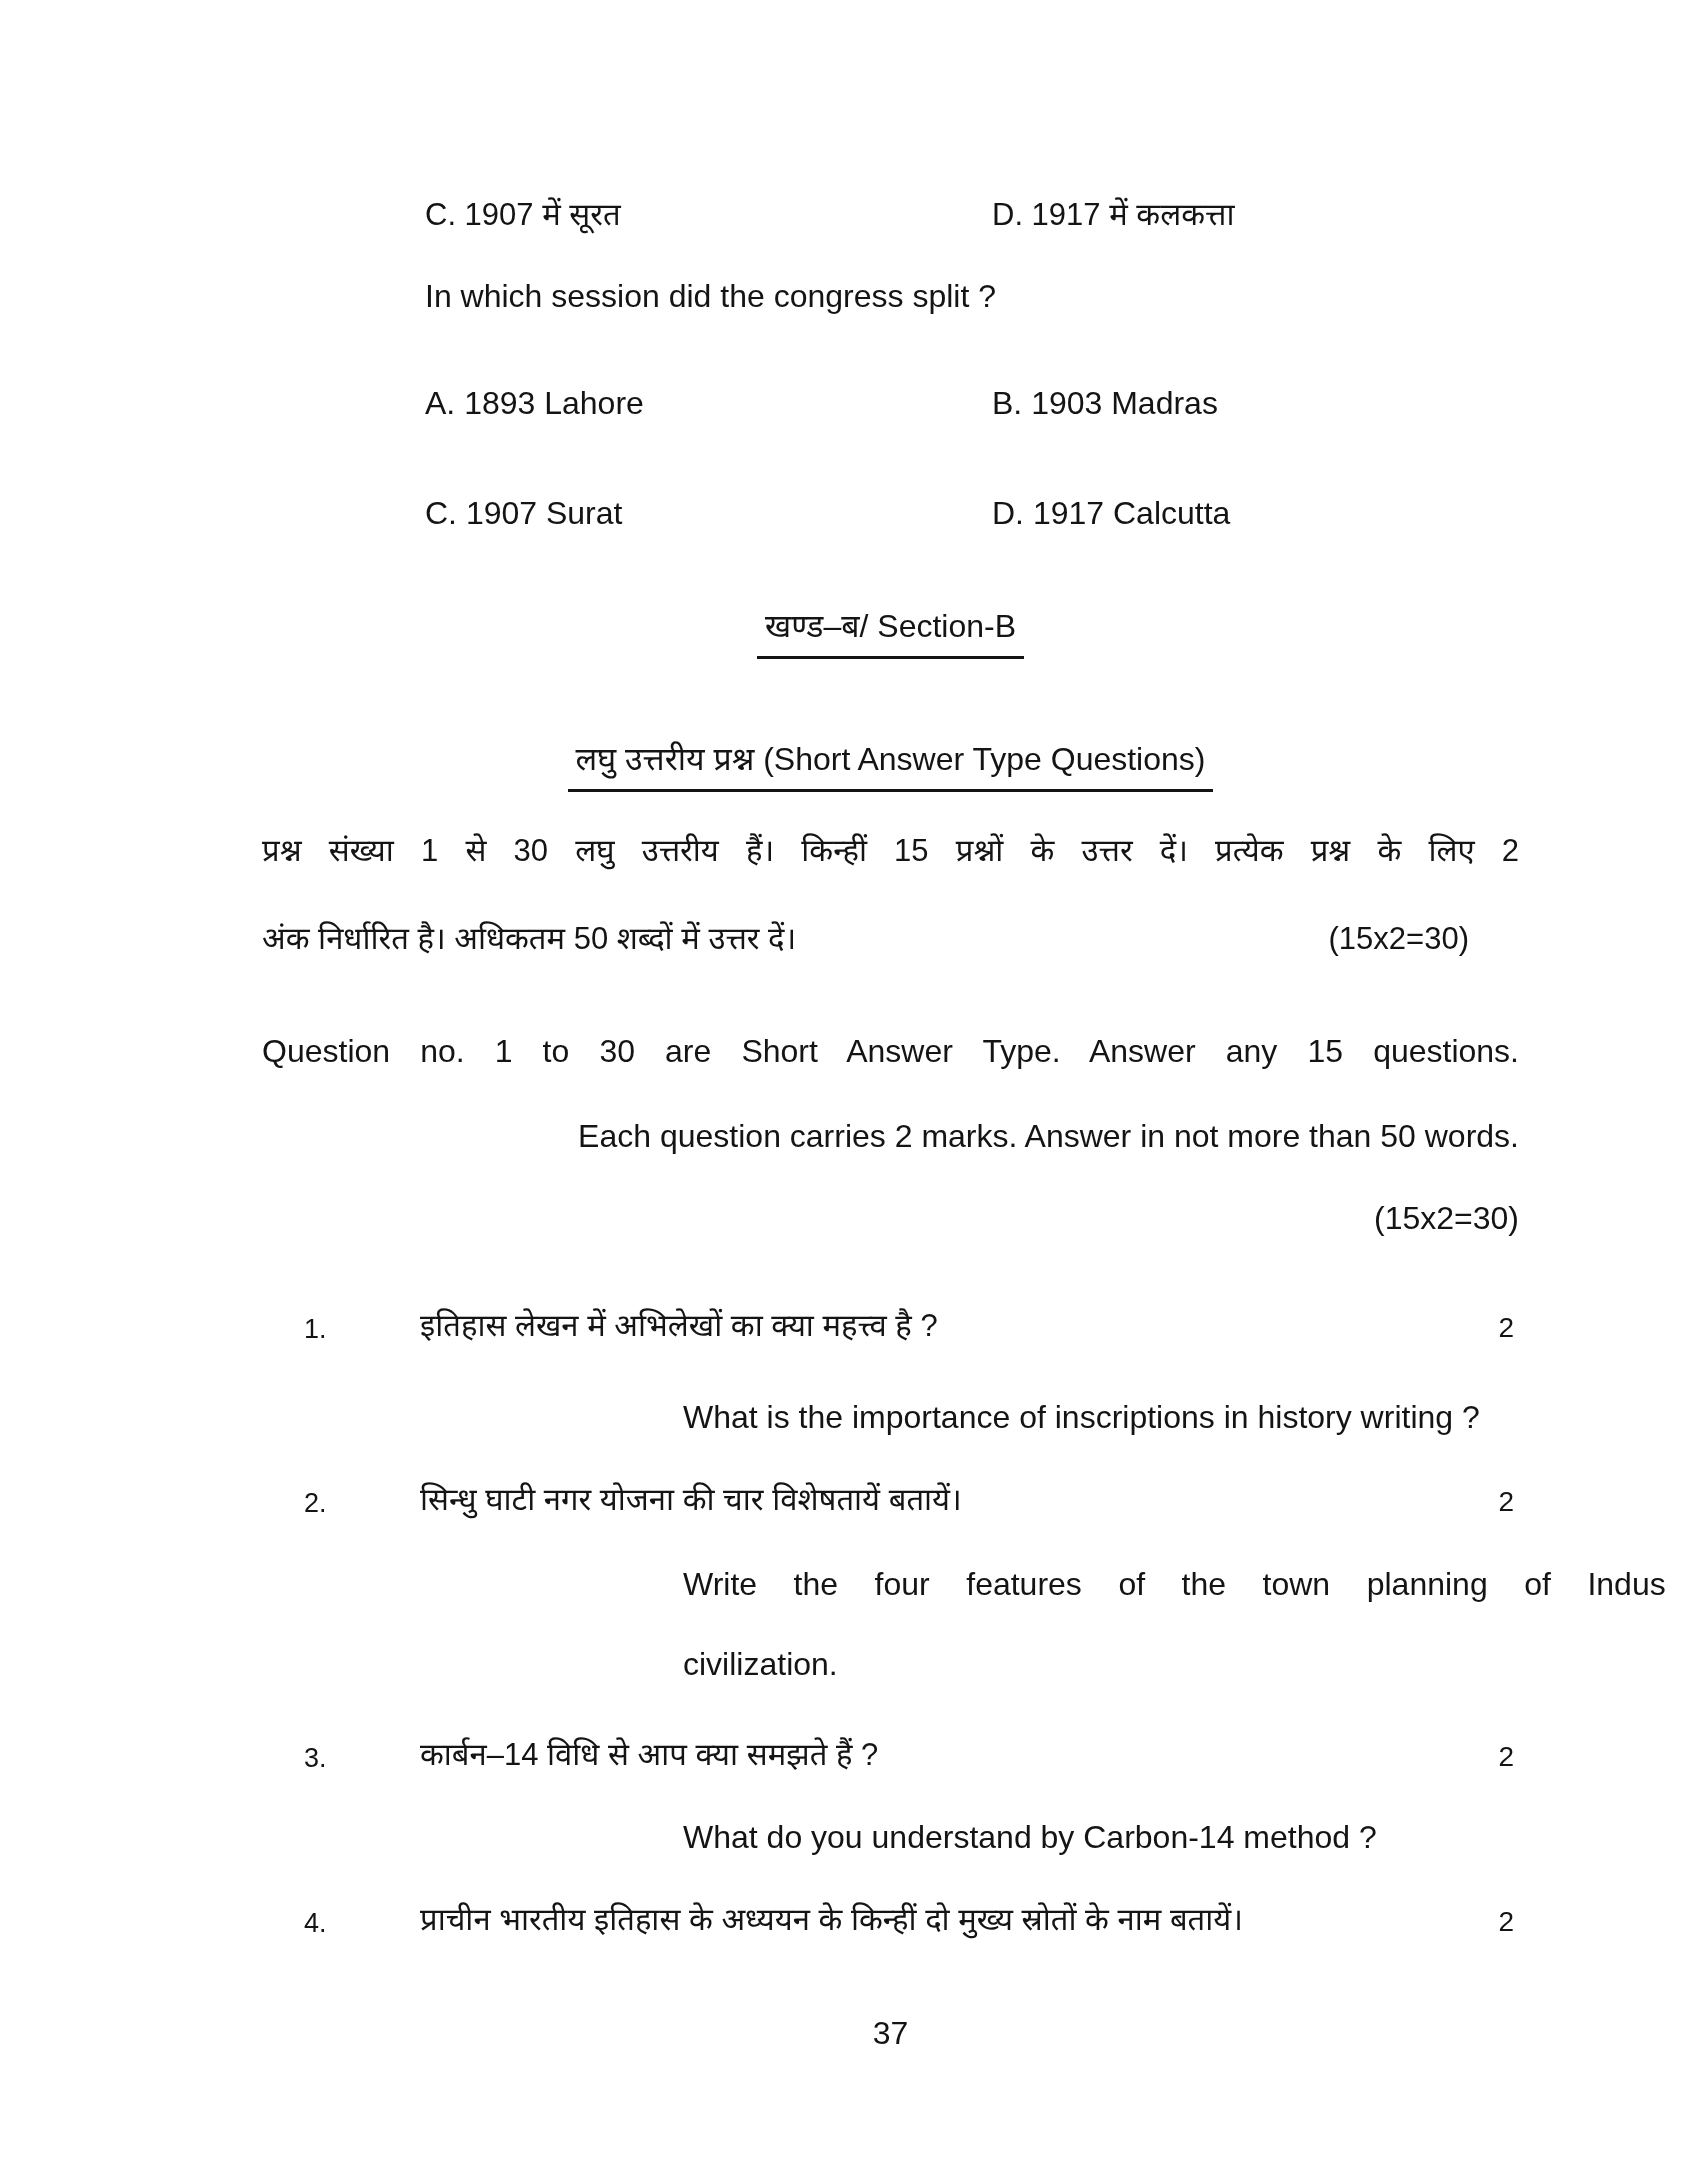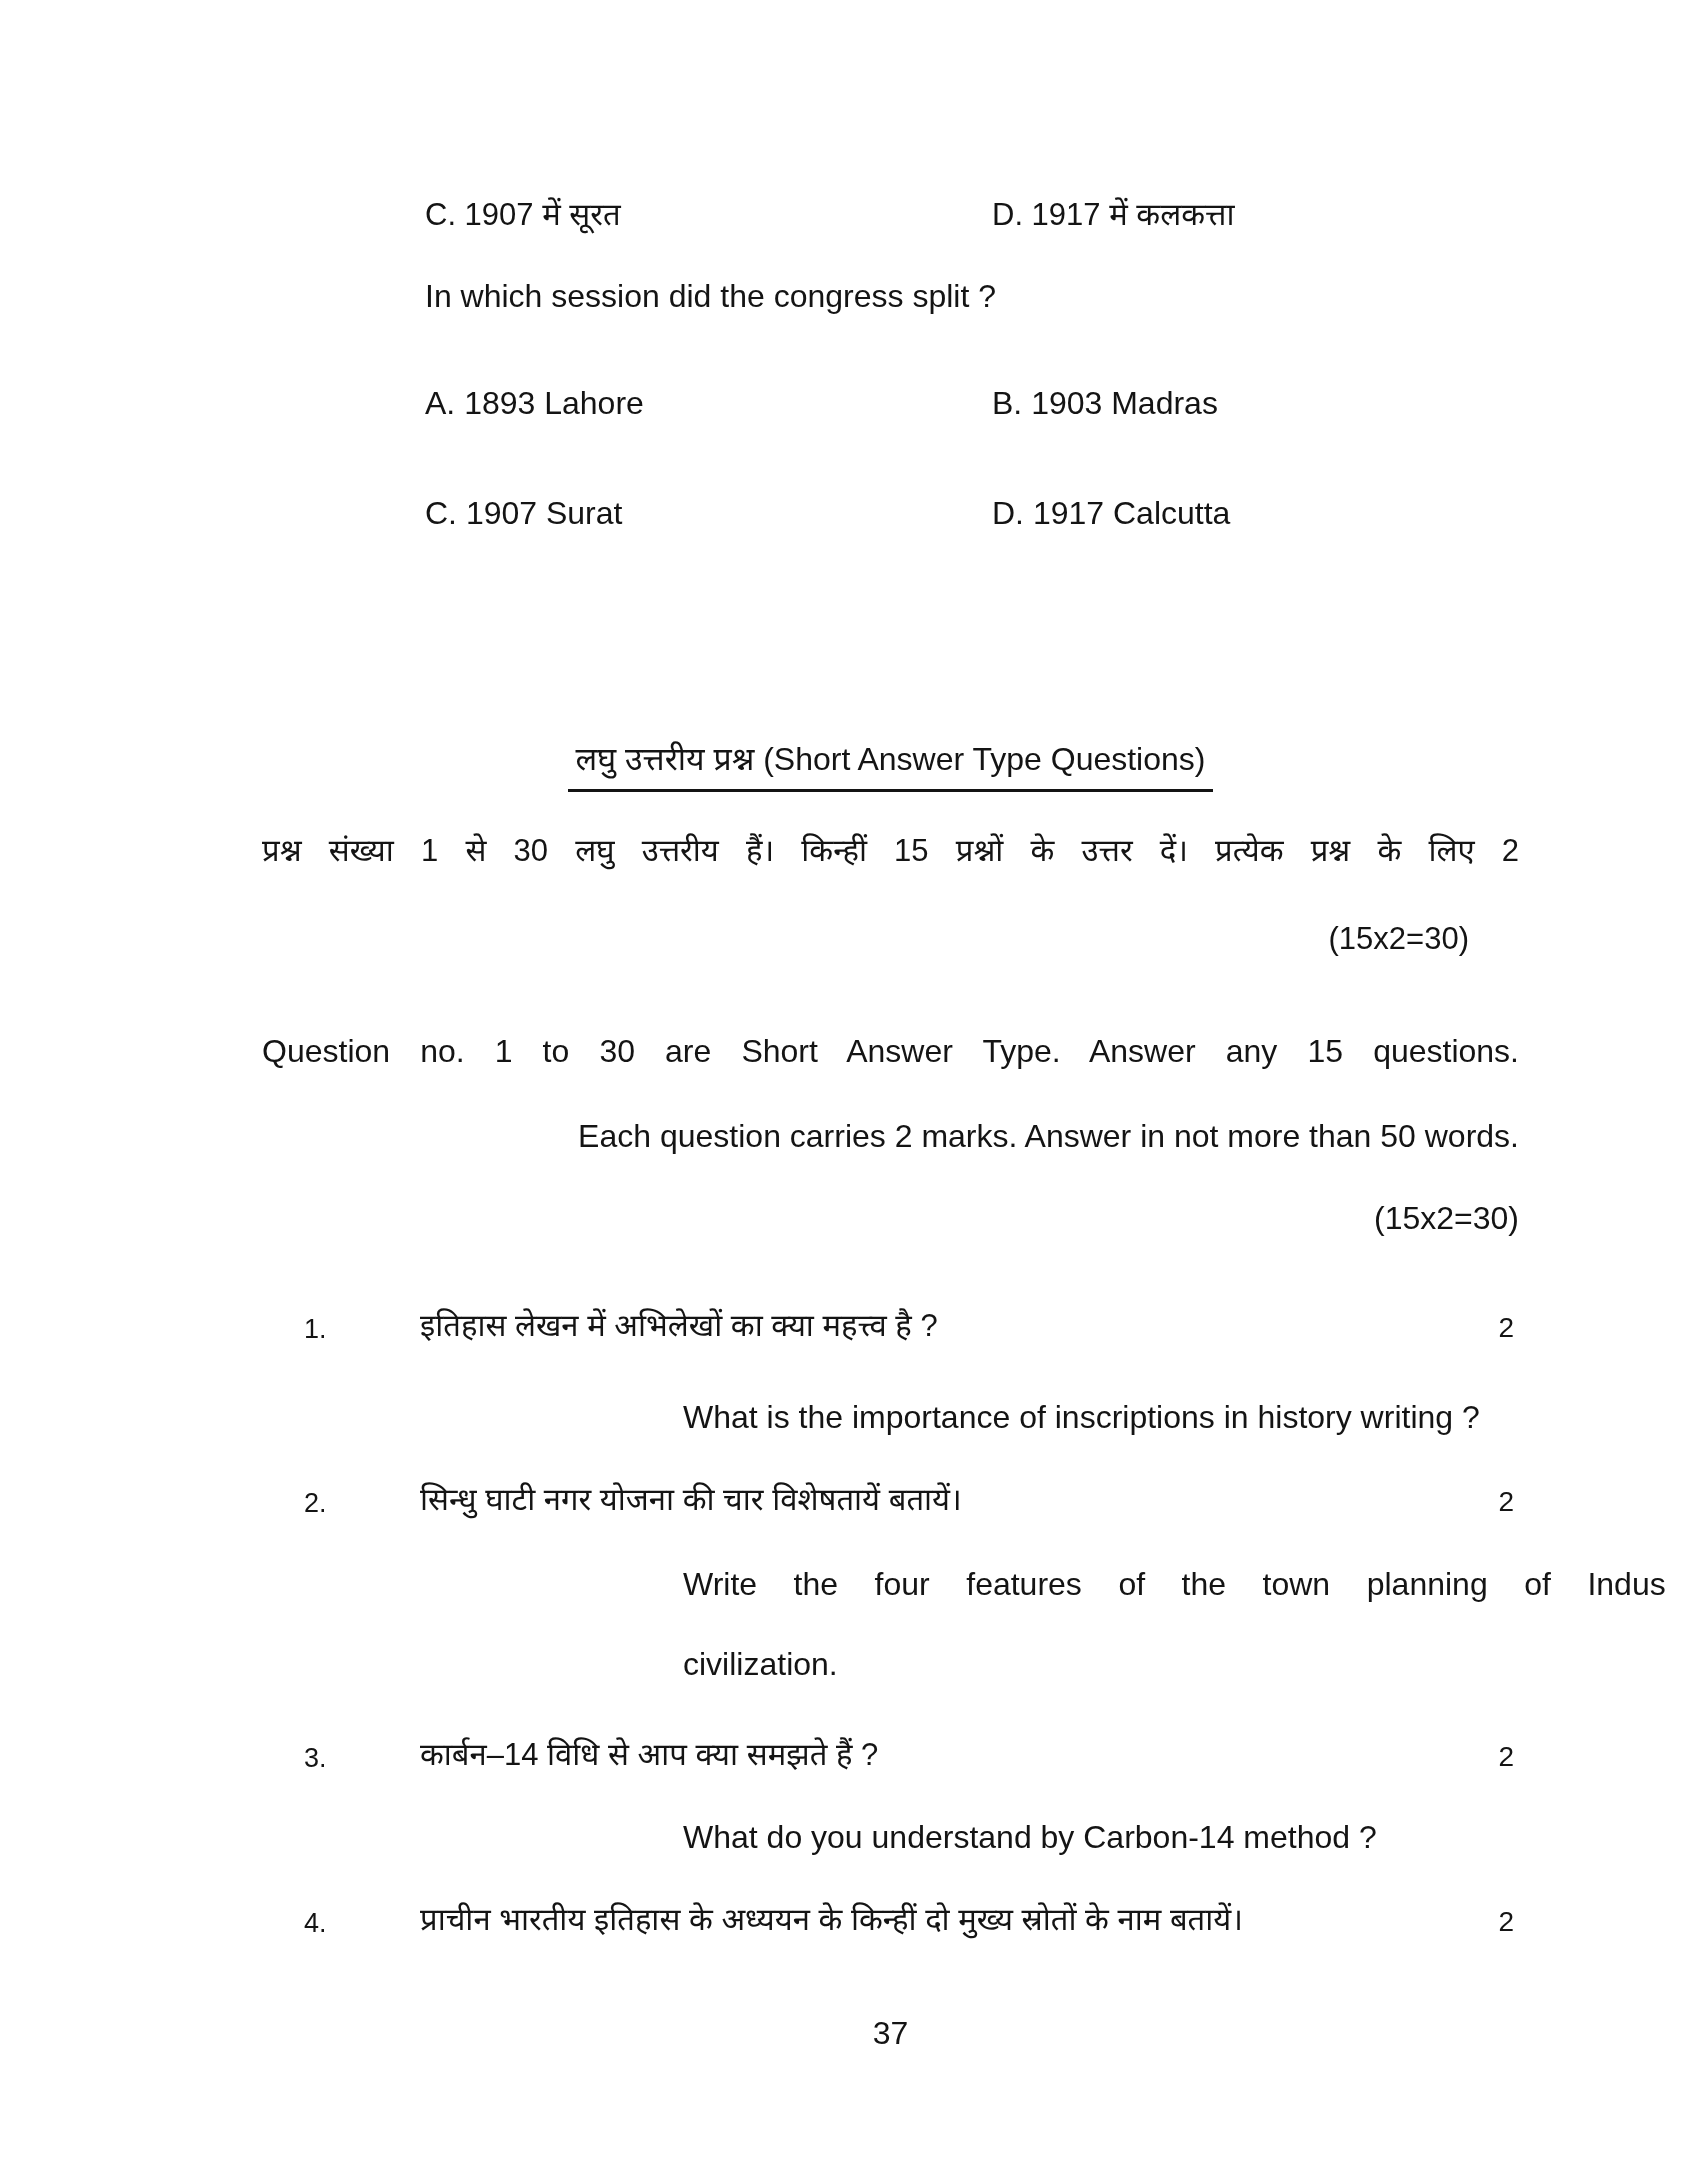"खण्ड–ब/ Section-B" div.row { html: none -> <div> <span>खण्ड–ब/ Section-B</span> </div> }
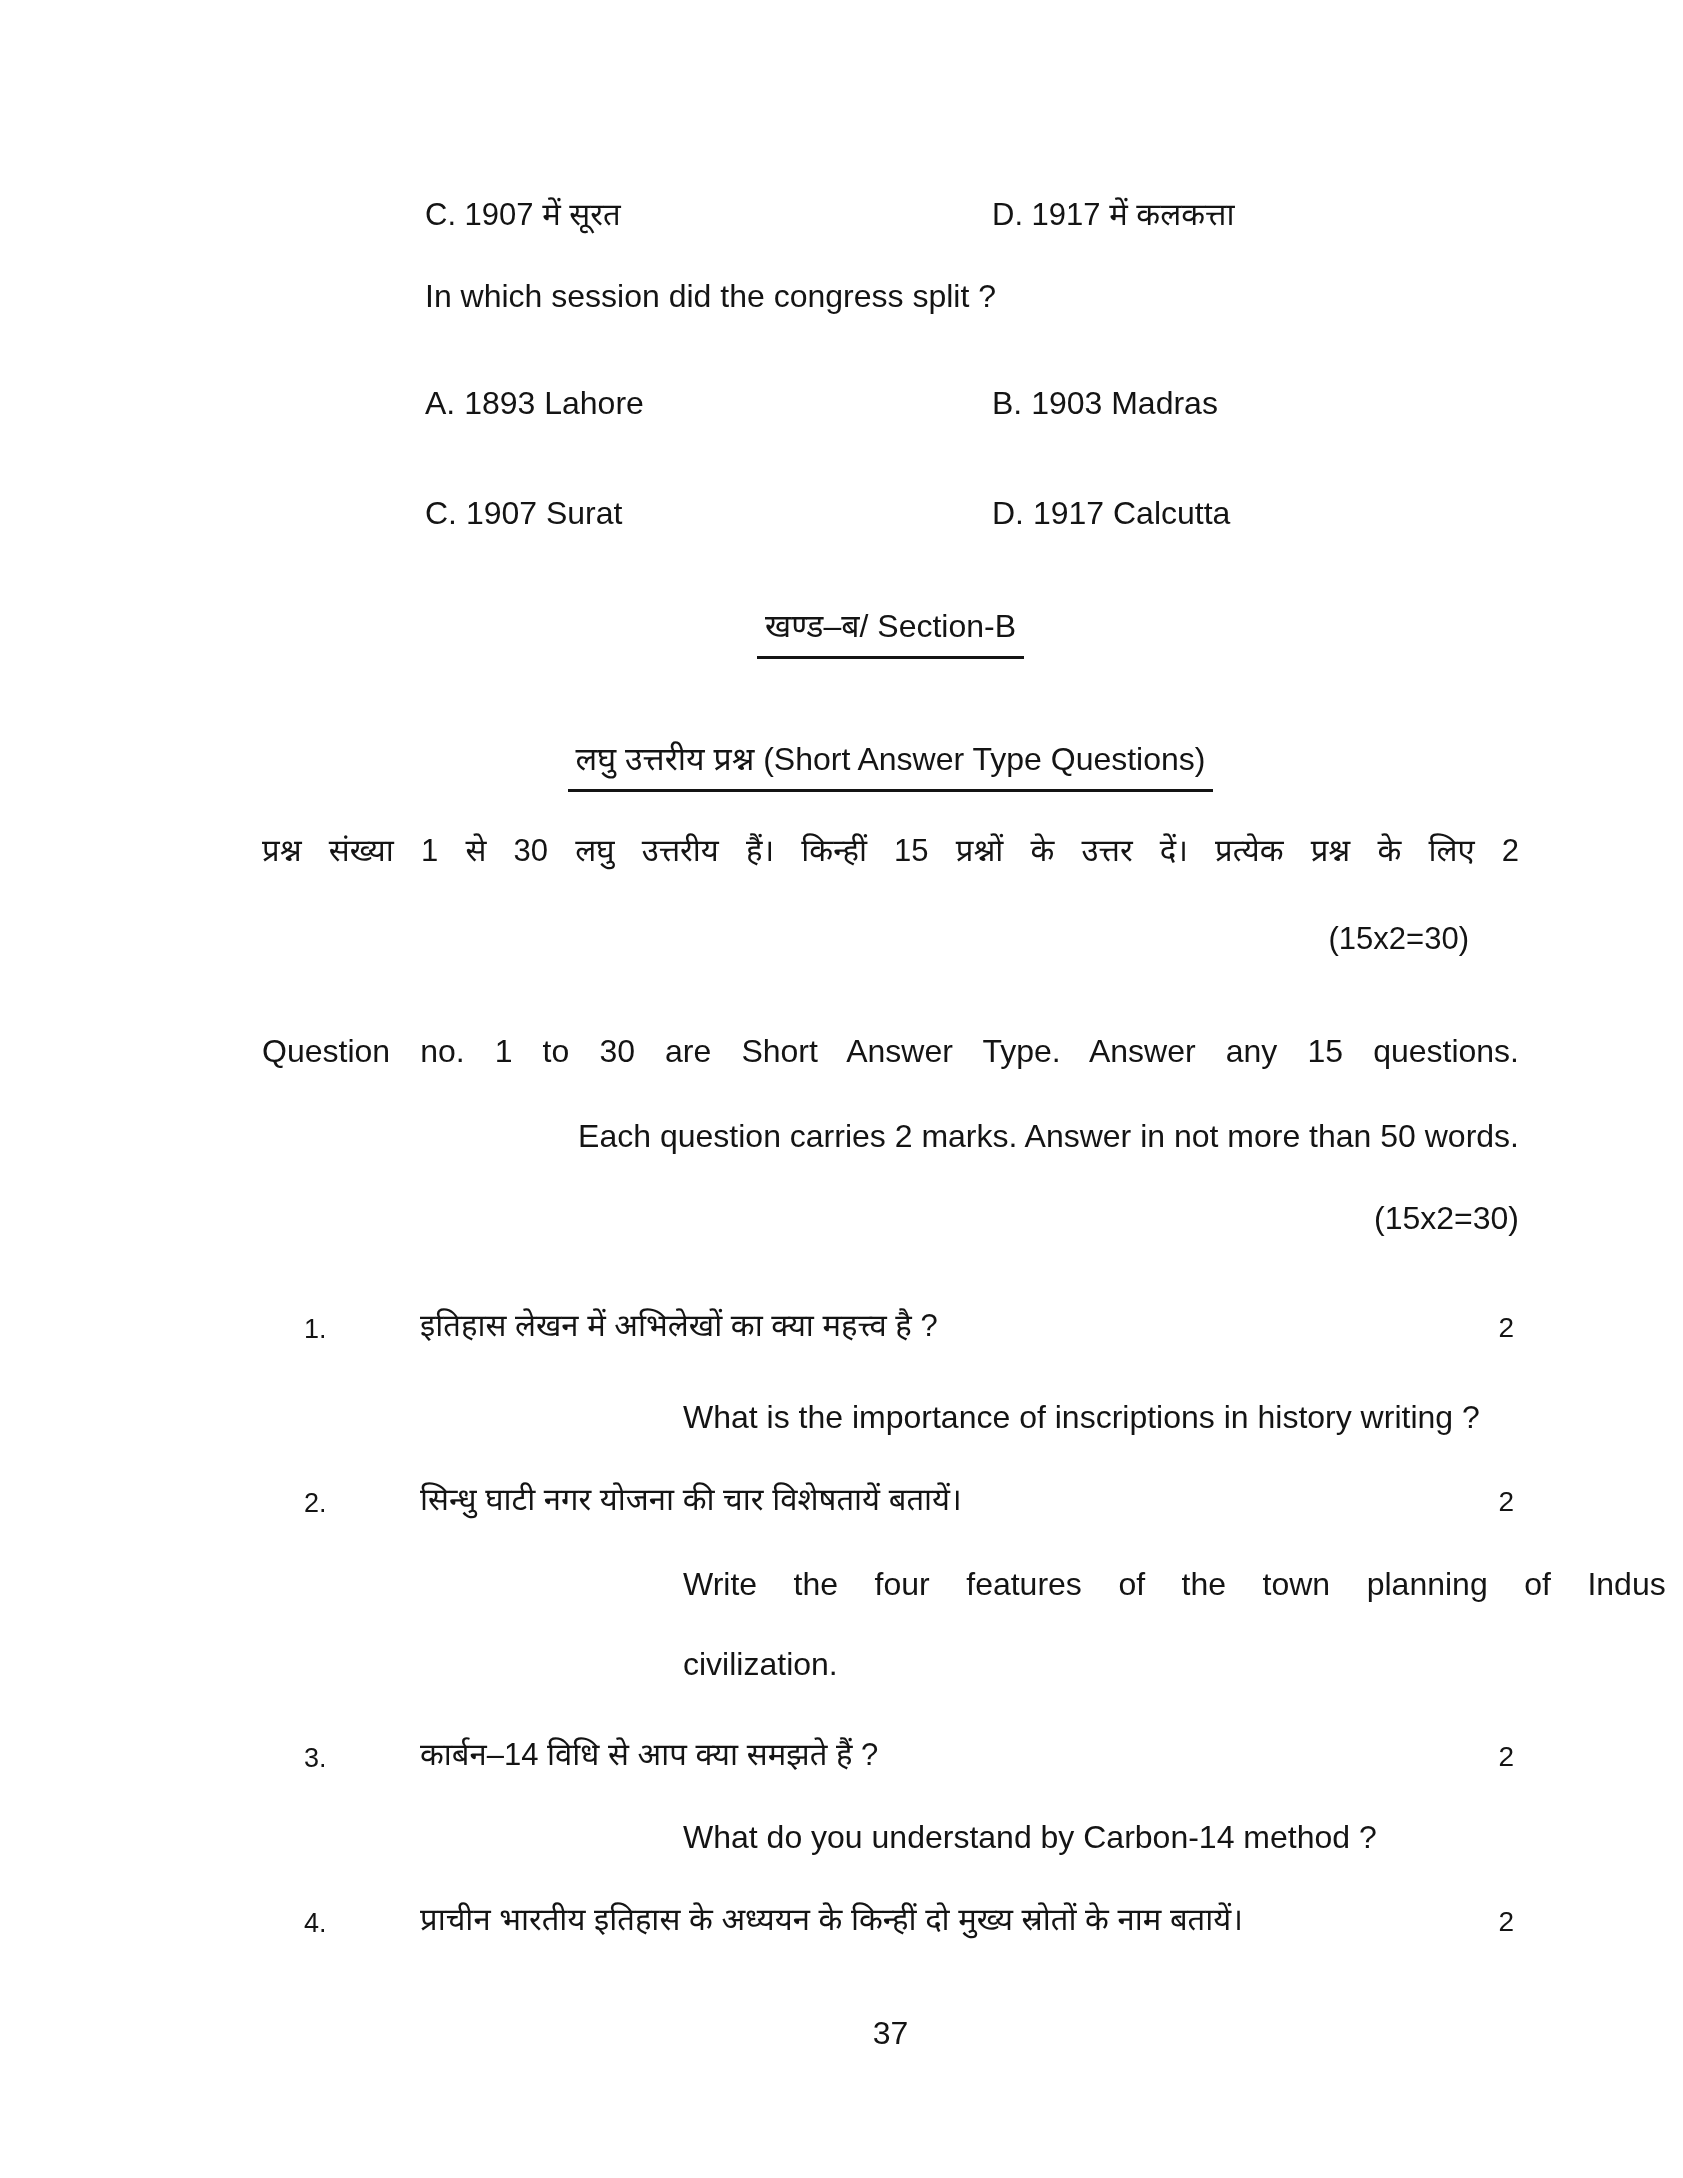"अंक निर्धारित है। अधिकतम 50" span { html: none -> <span>अंक निर्धारित है। अधिकतम 50 शब्दों में उत्तर दें।</span> }
